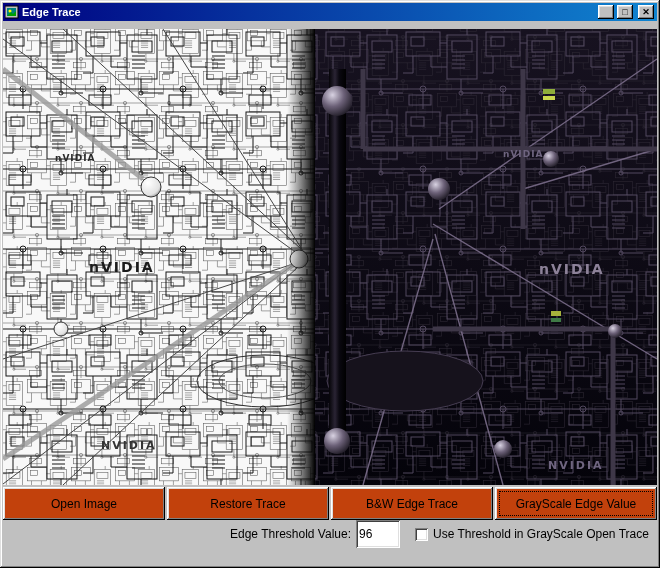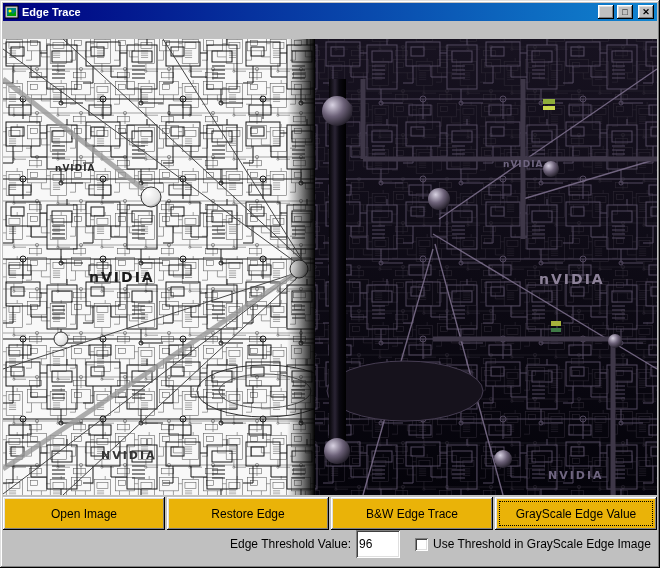"Edge Trace" .titlebar { margin-bottom: 18px -> 8px }
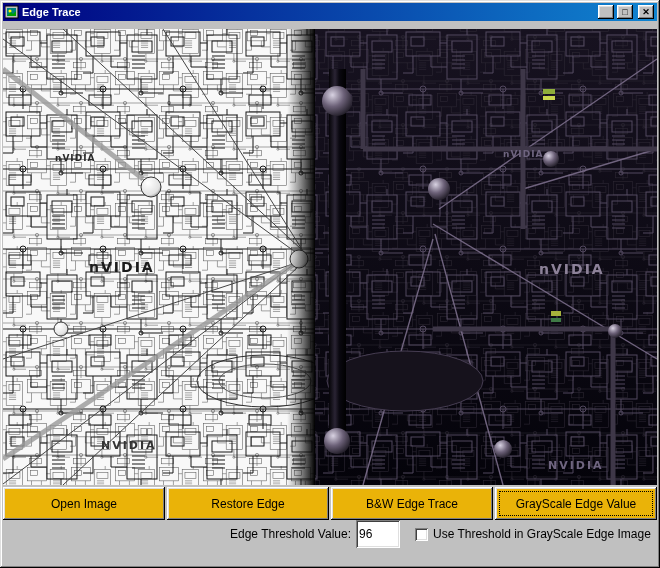"Open Image" .btn { background: #eab308 -> #c2410c }
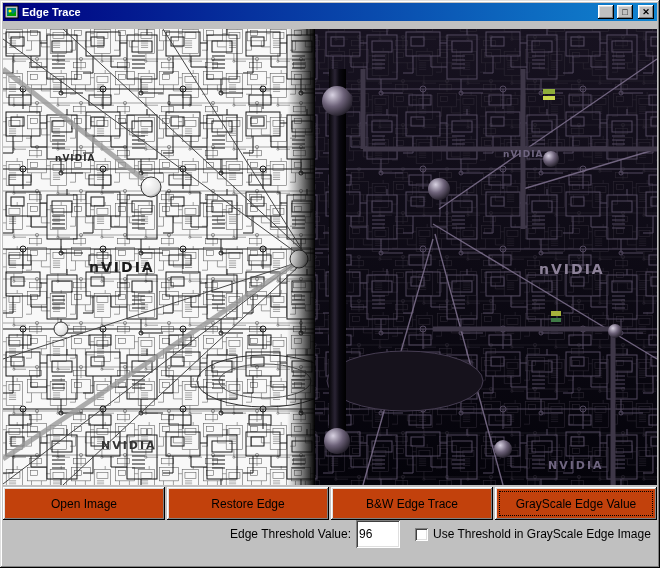"Restore Edge" button.btn { text: Edge -> Trace }
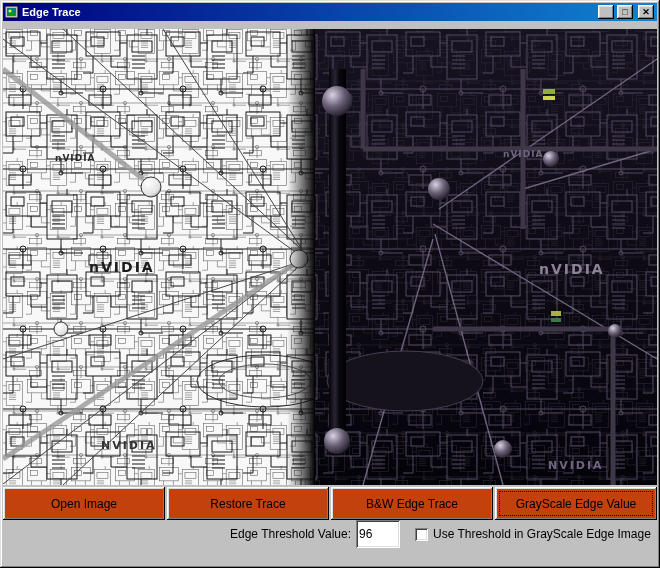"Use Threshold in GrayScale Edge" label { text: Edge Image -> Open Trace }
